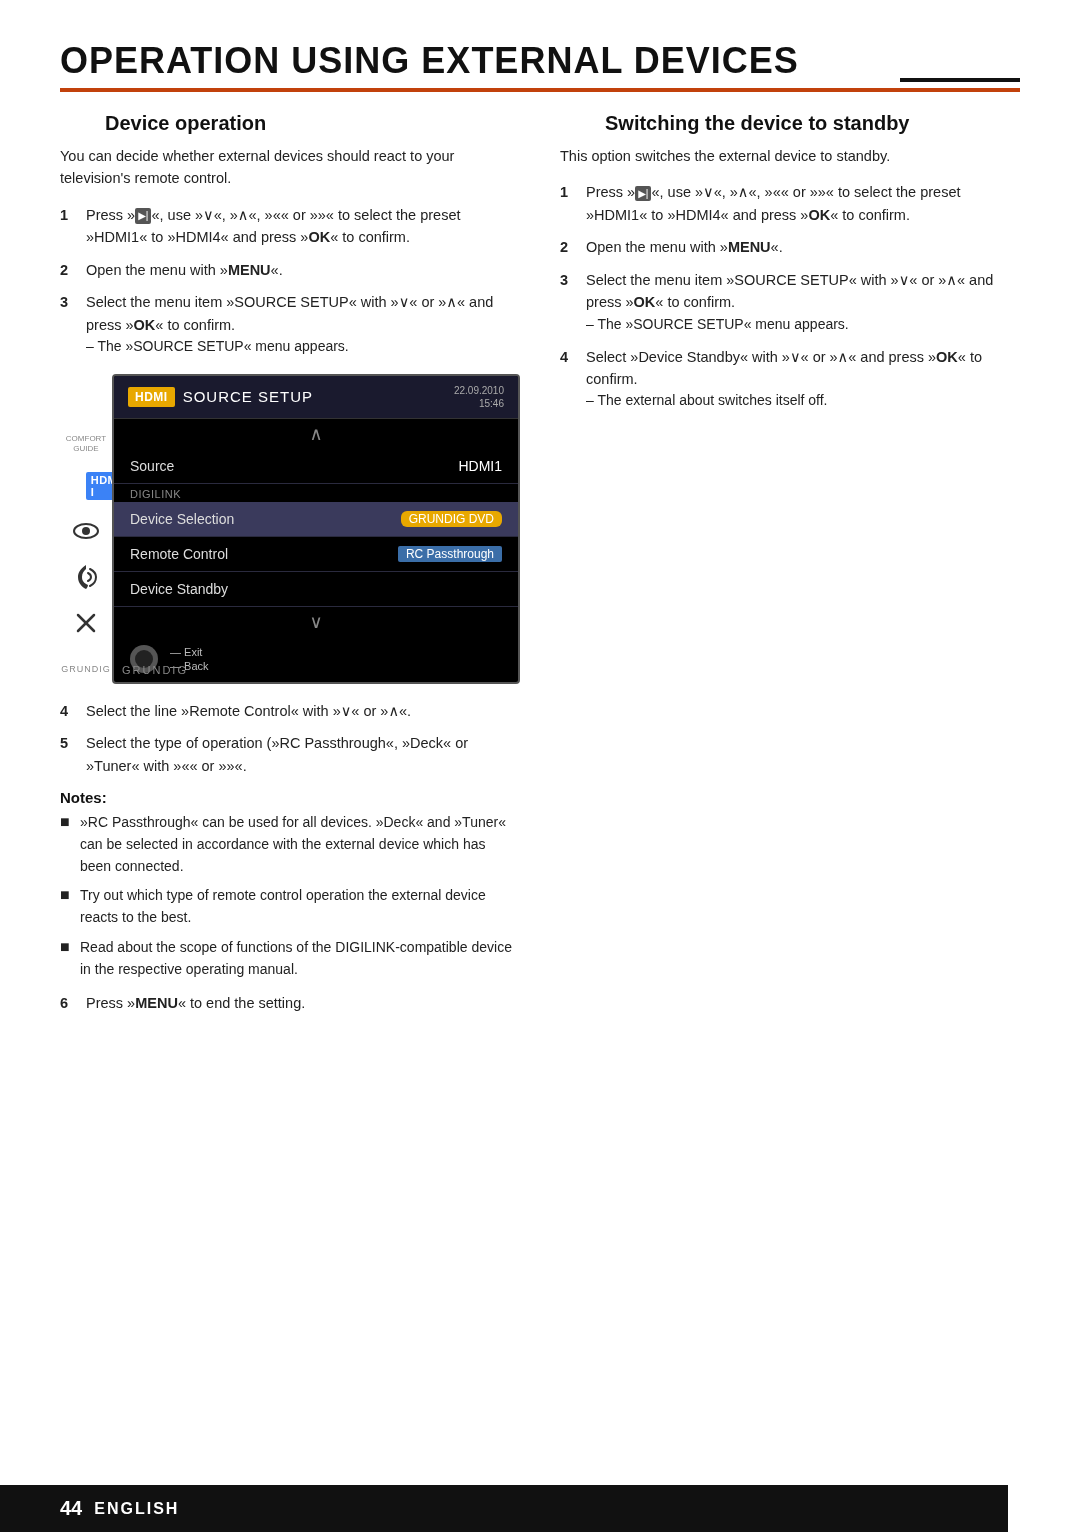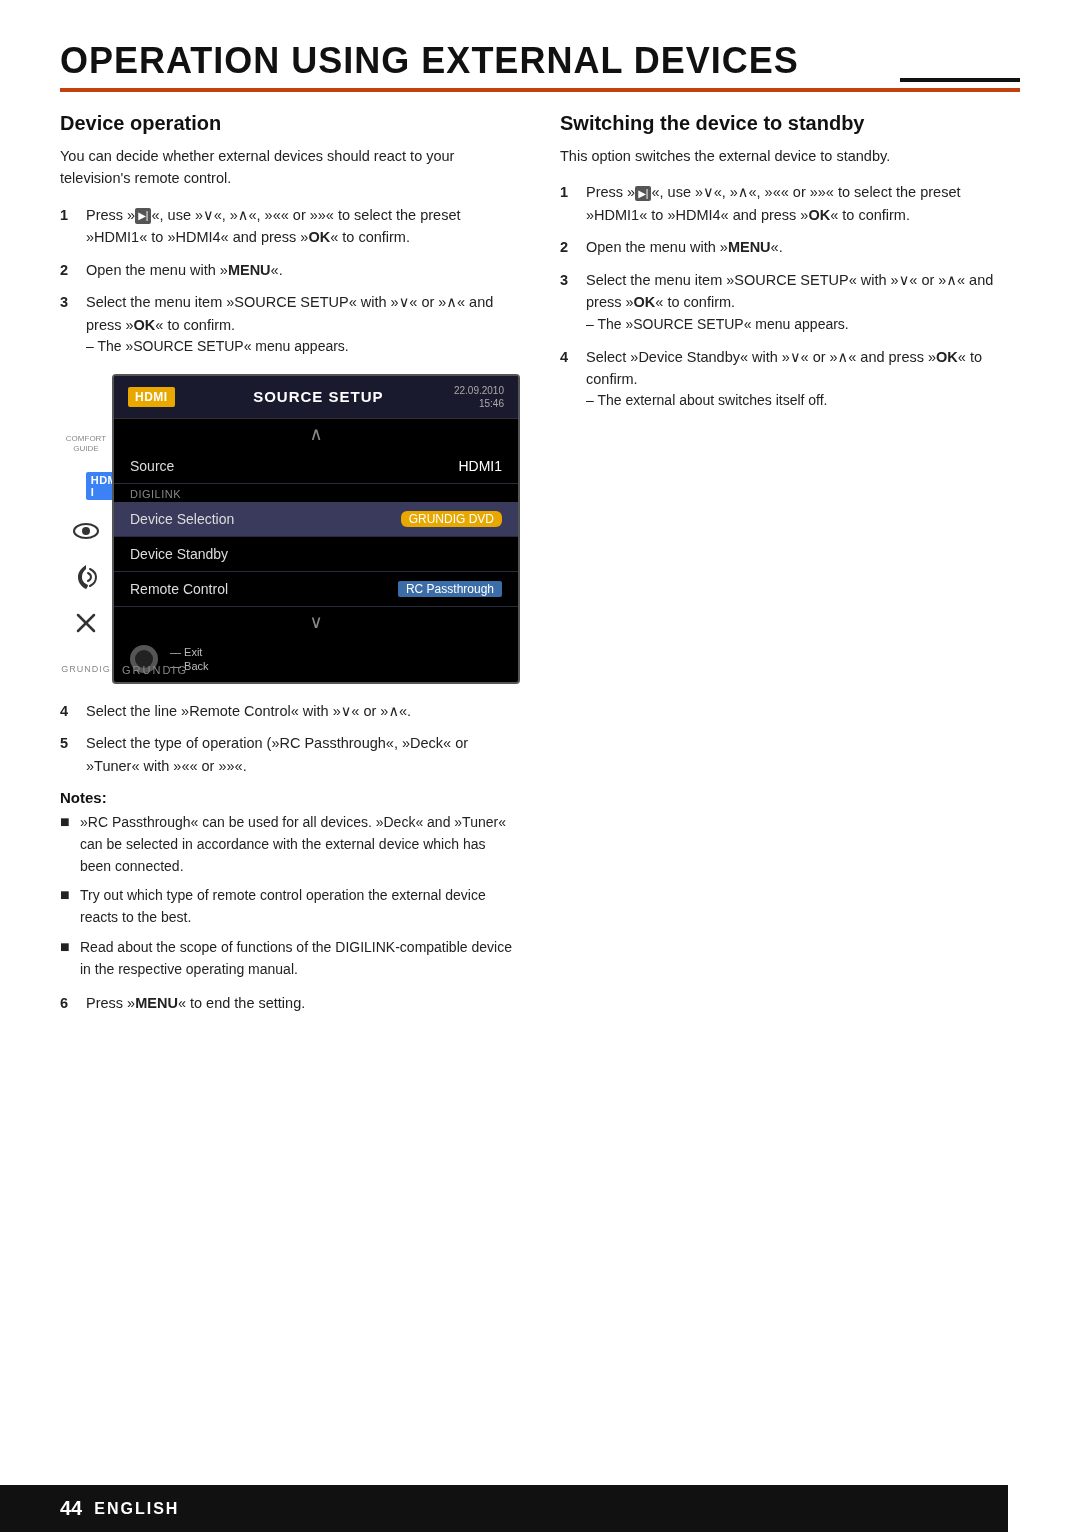"Device operation" .section-heading { margin-left: none -> 45px }
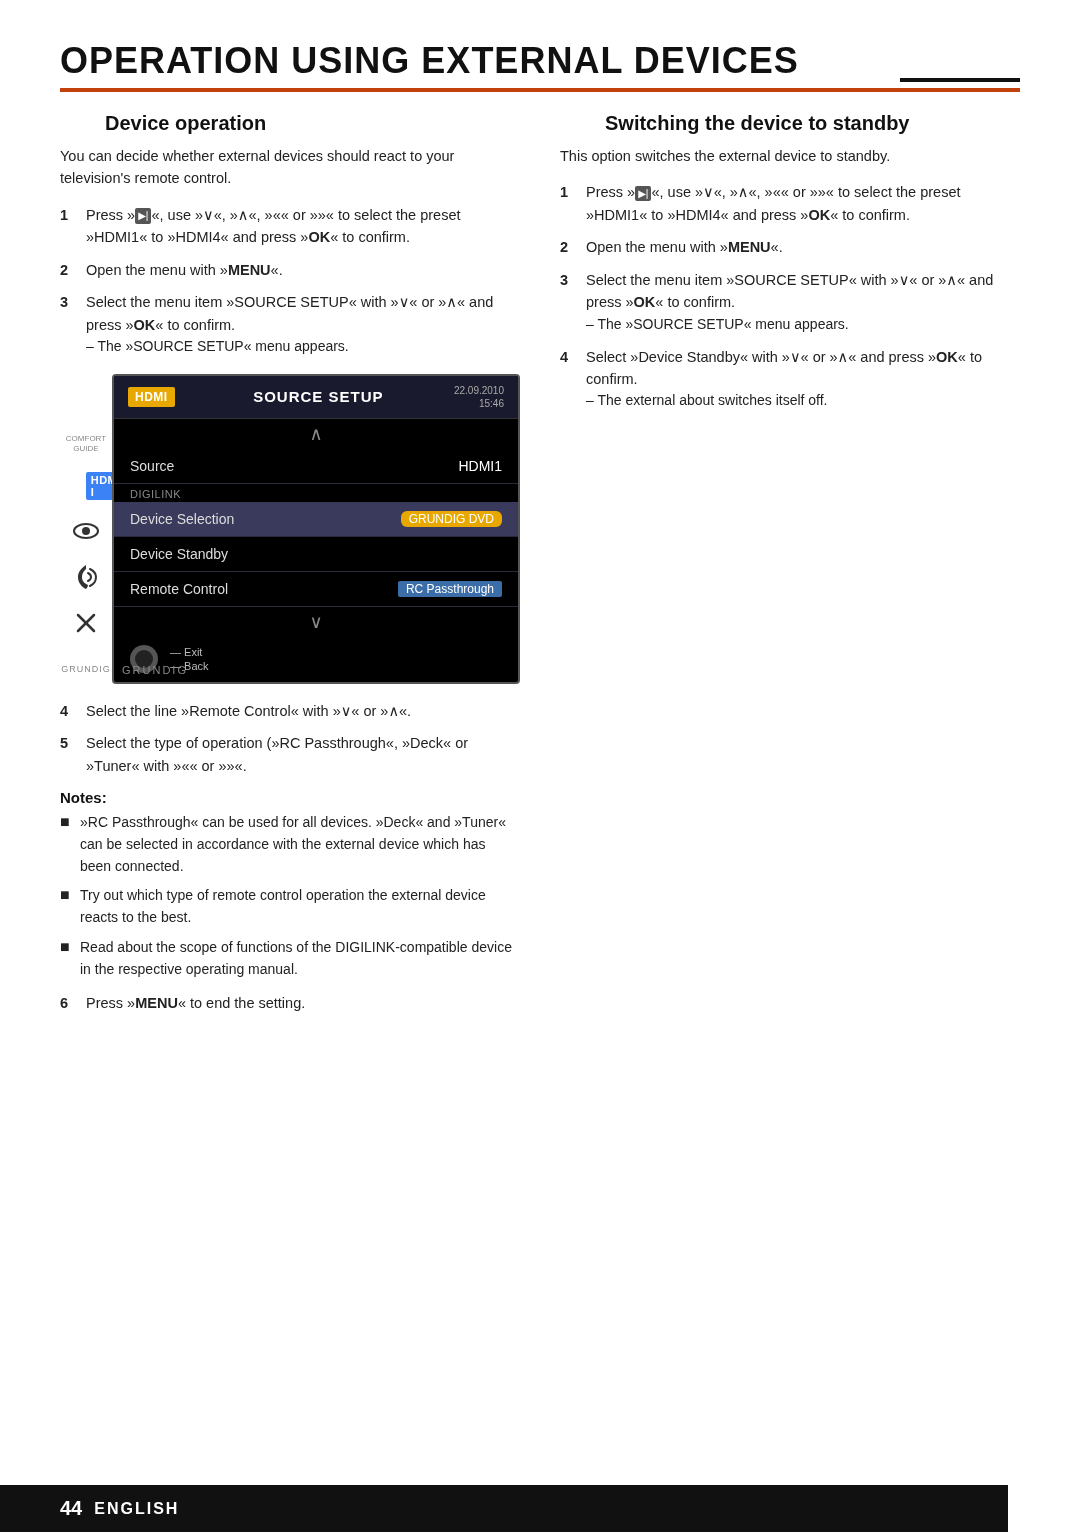"SOURCE SETUP" .screen-header-title { font-weight: 700 -> 400; text-align: center -> none }
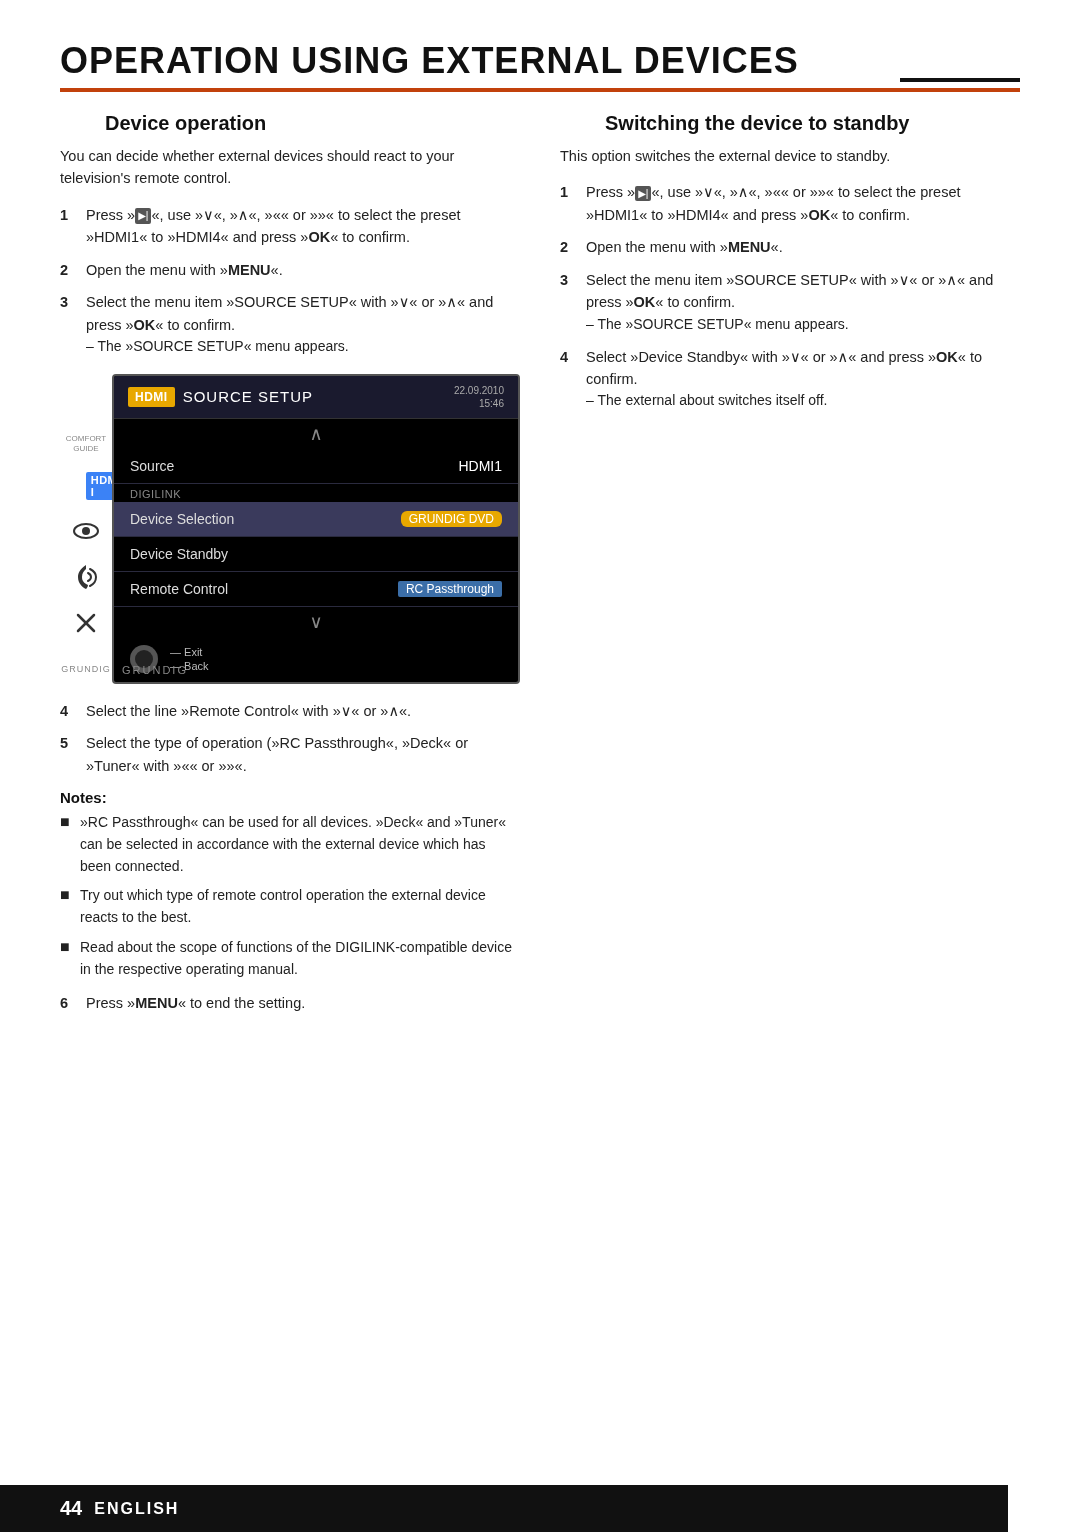"Device Standby" div.screen-row { order: before "Remote Control" -> after "Remote Control" }
